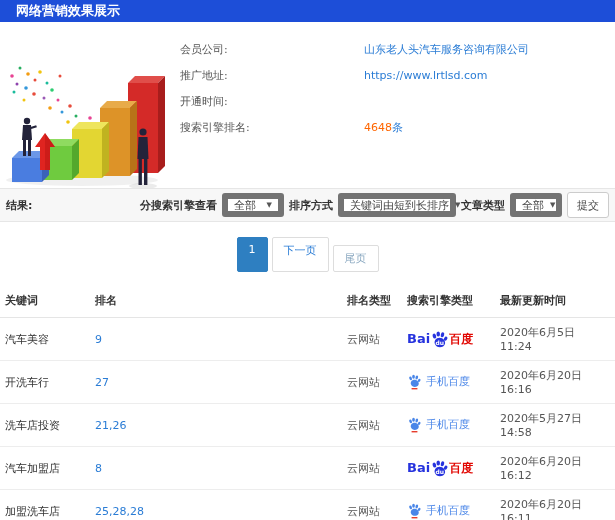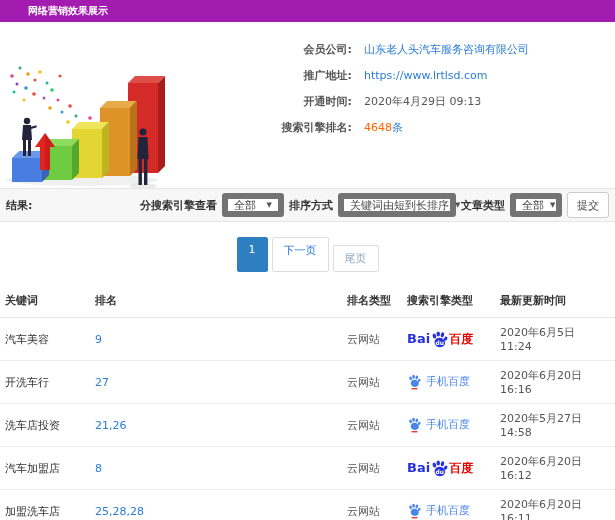"网络营销效果展示" .header-bar { background: #a21caf -> #1d4ed8; font-size: 10px -> 13px; padding-left: 28px -> 16px }
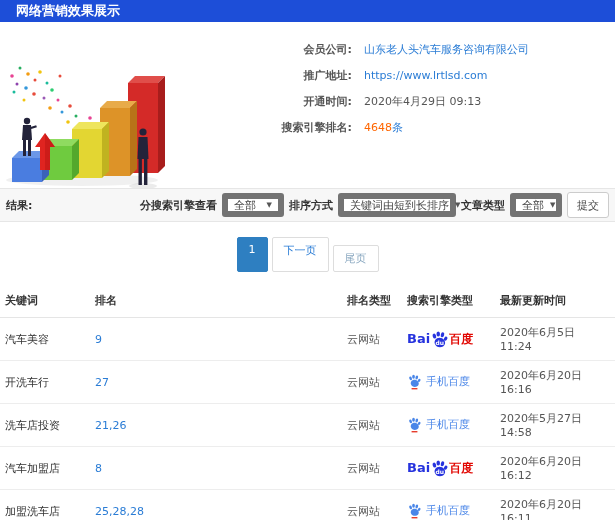"会员公司:" .info-label { font-weight: bold -> normal; text-align: right -> left }
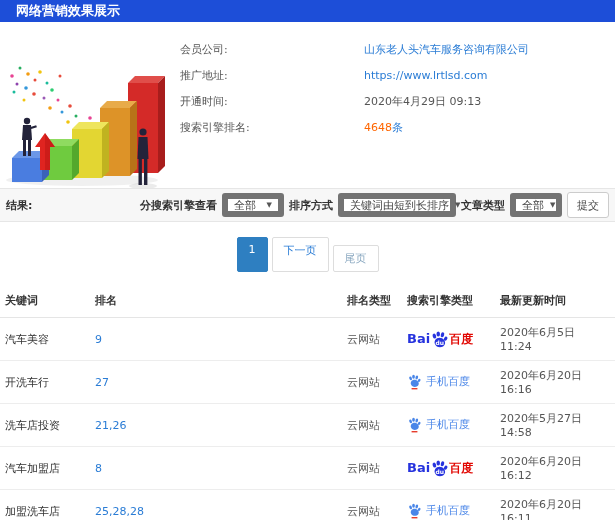"2020年4月29日 09:13" span.info-value { html: <span>2020年4月29日 09:13</span> -> none }
